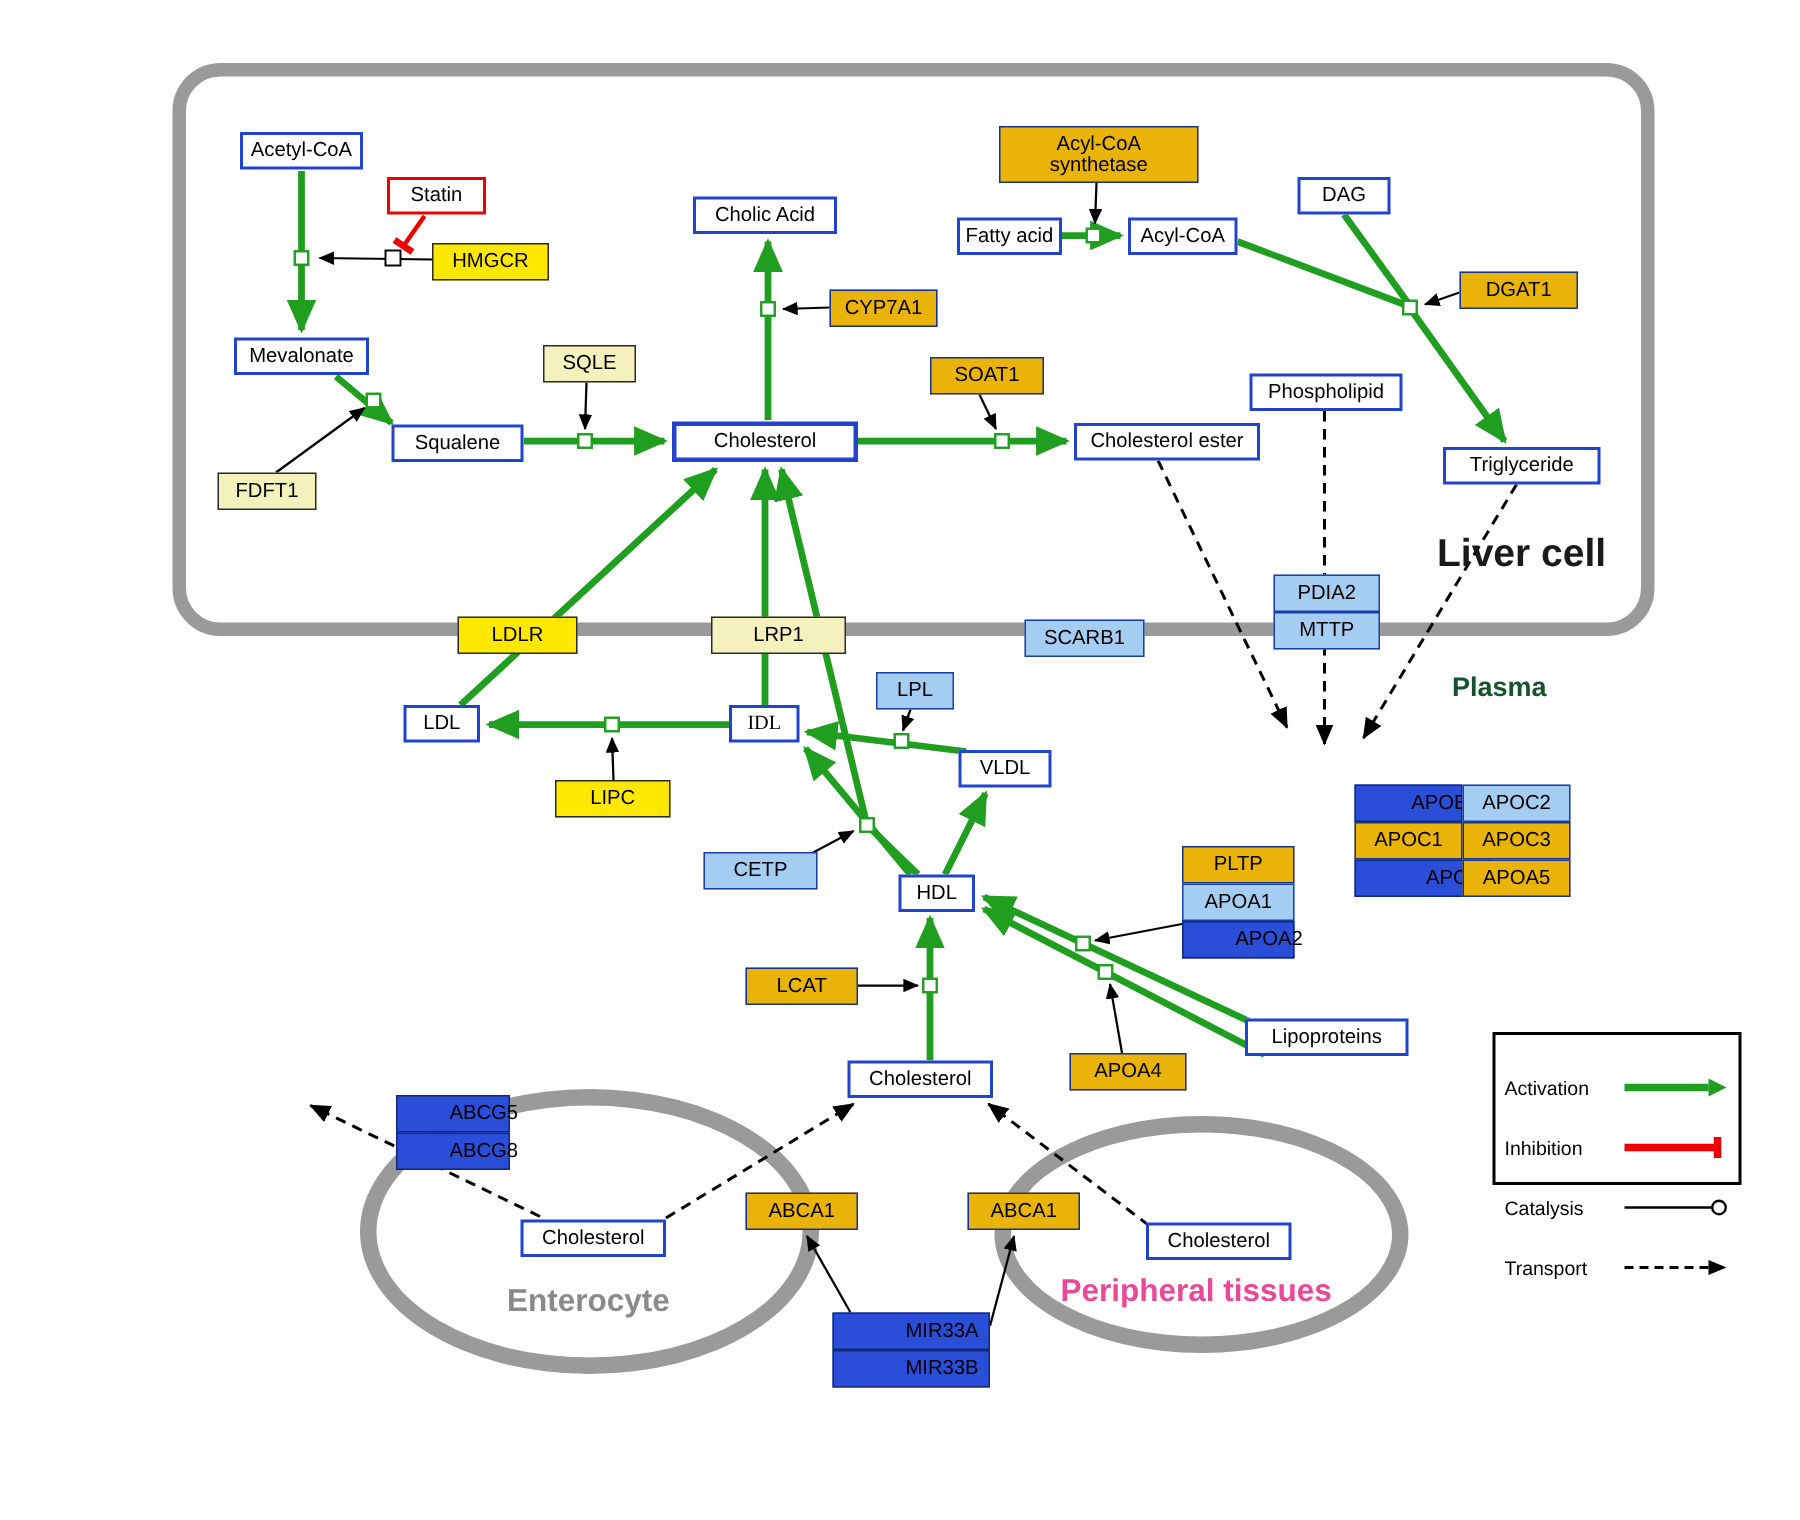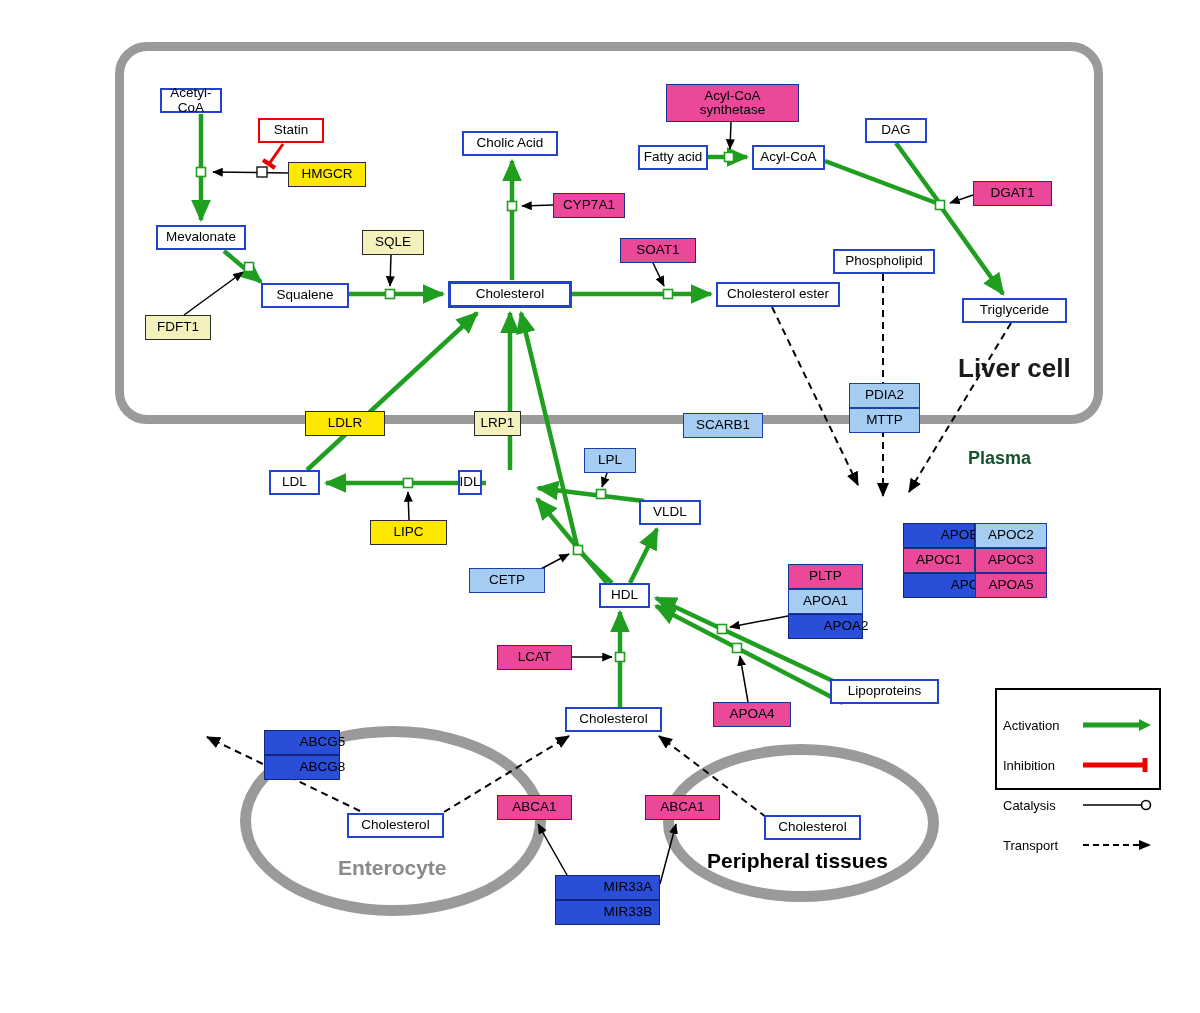"Acetyl-CoA" div.node { width: 62px -> 82px }
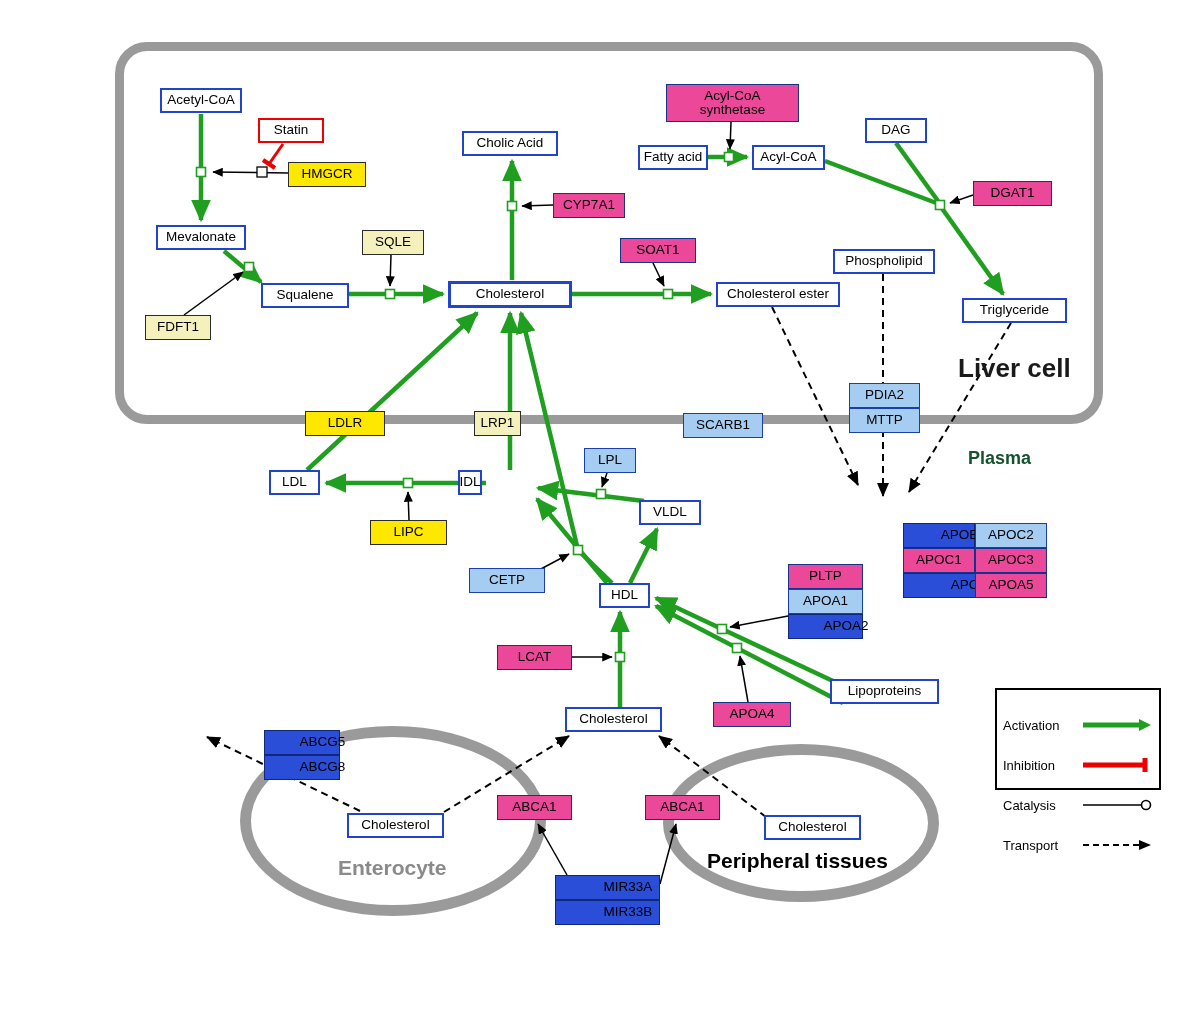"Acyl-CoA synthetase" .b2 { background: #ec4899 -> #eab308 }
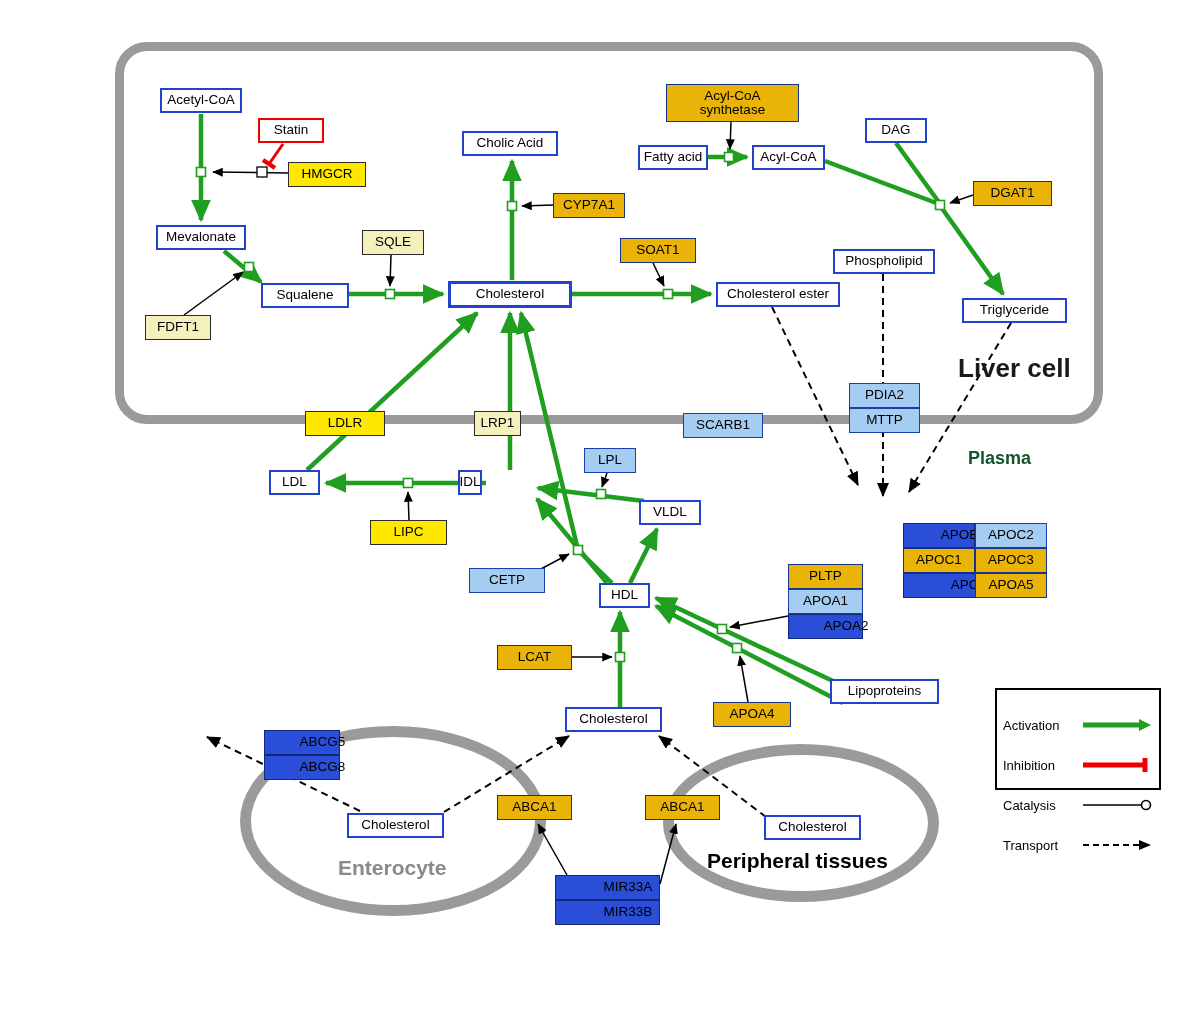"LRP1" div.node { width: 47px -> 90px }
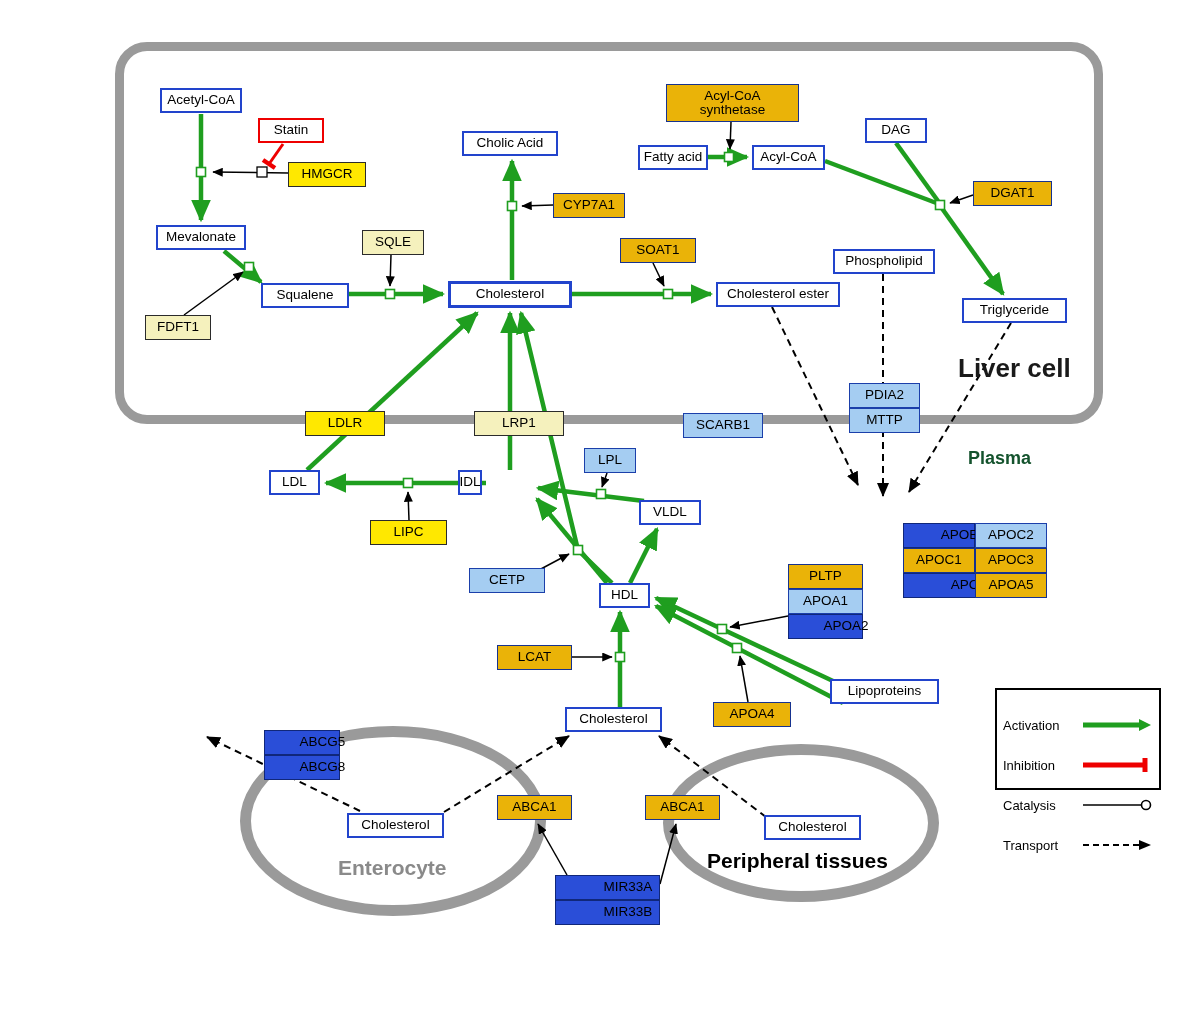"IDL" div.node { font-family: none -> Liberation Serif, serif; left: 458px -> 486px; width: 24px -> 47px }
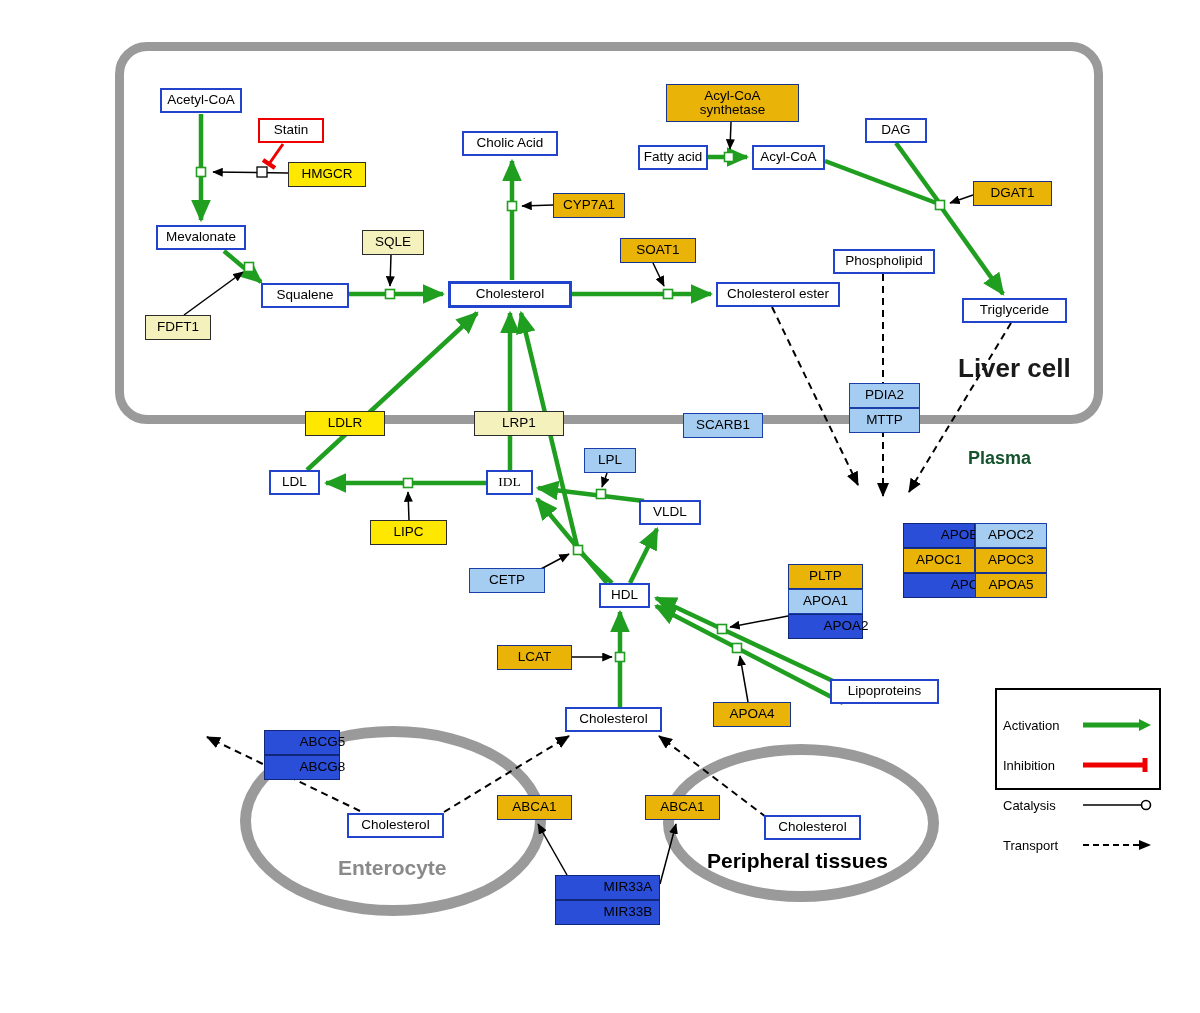"Peripheral tissues" .lbl-periph { color: #000000 -> #ec4899 }
